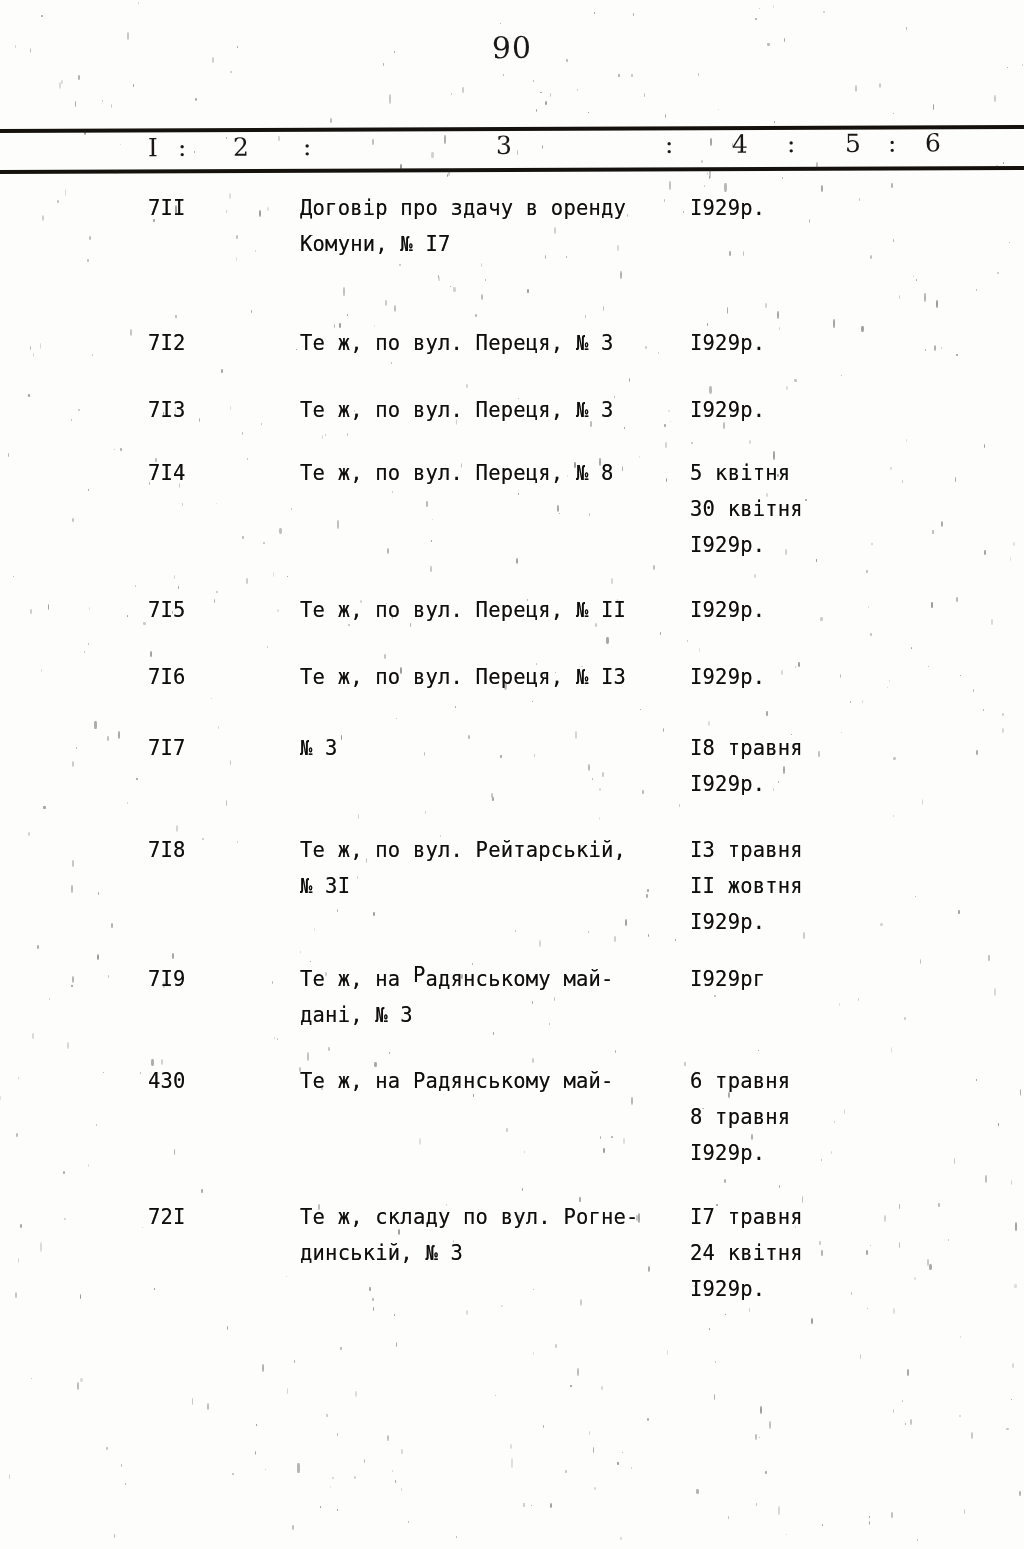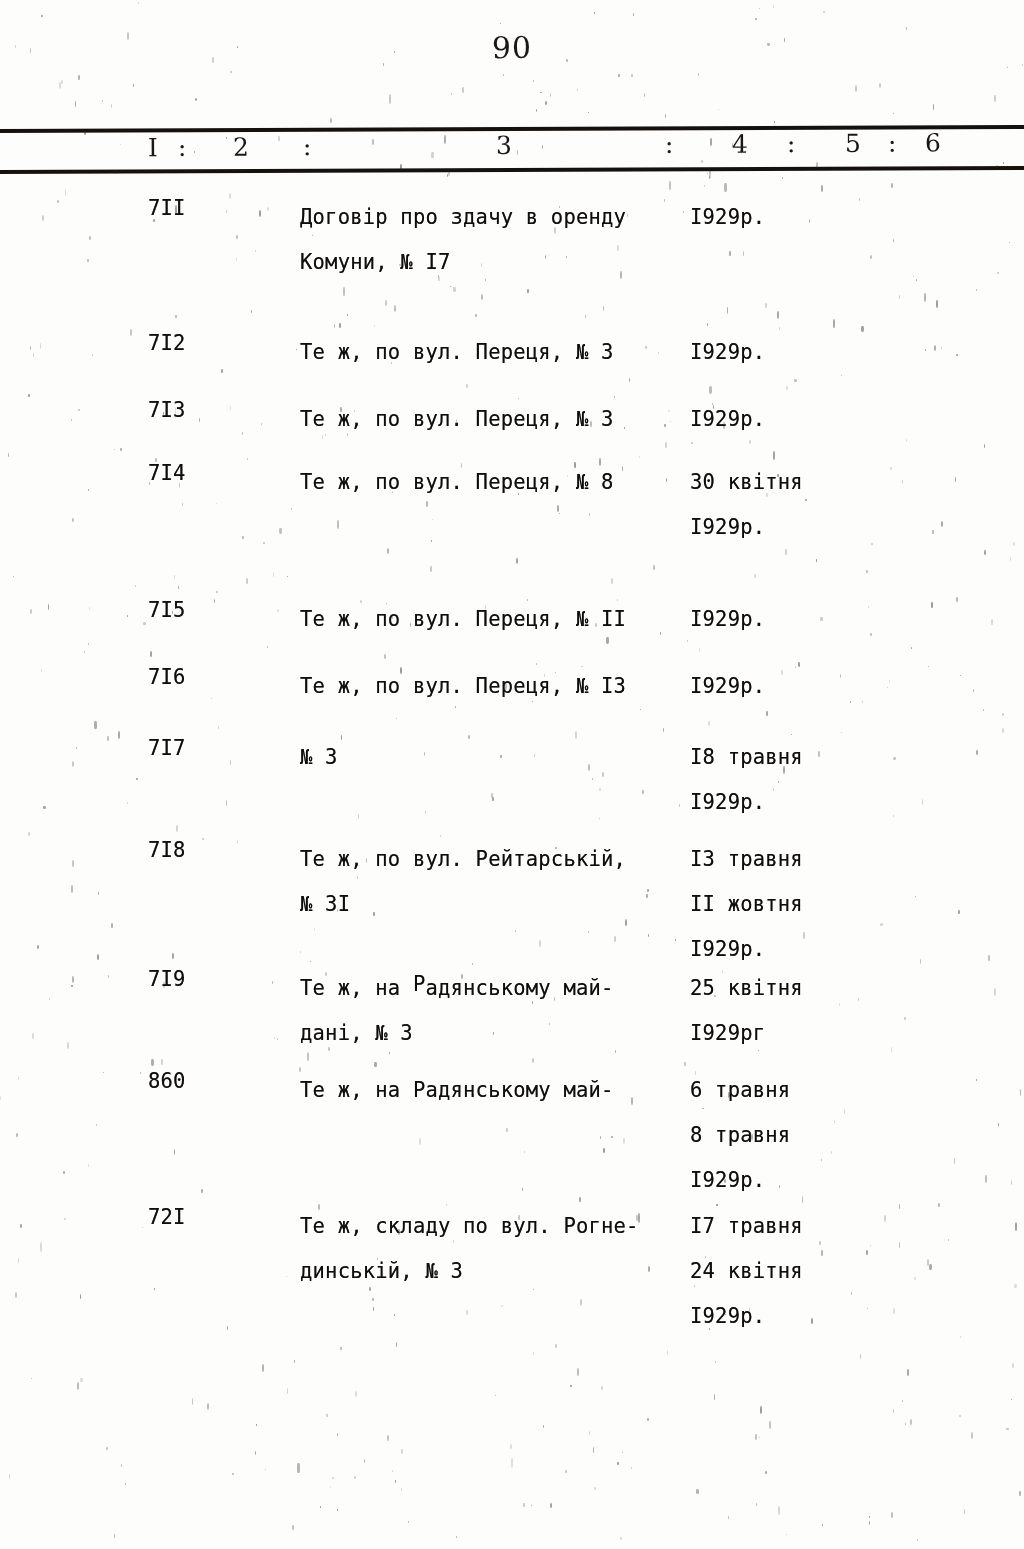"Договір про здачу в оренду" .desc-line, .date-line { margin-top: 9px -> none }
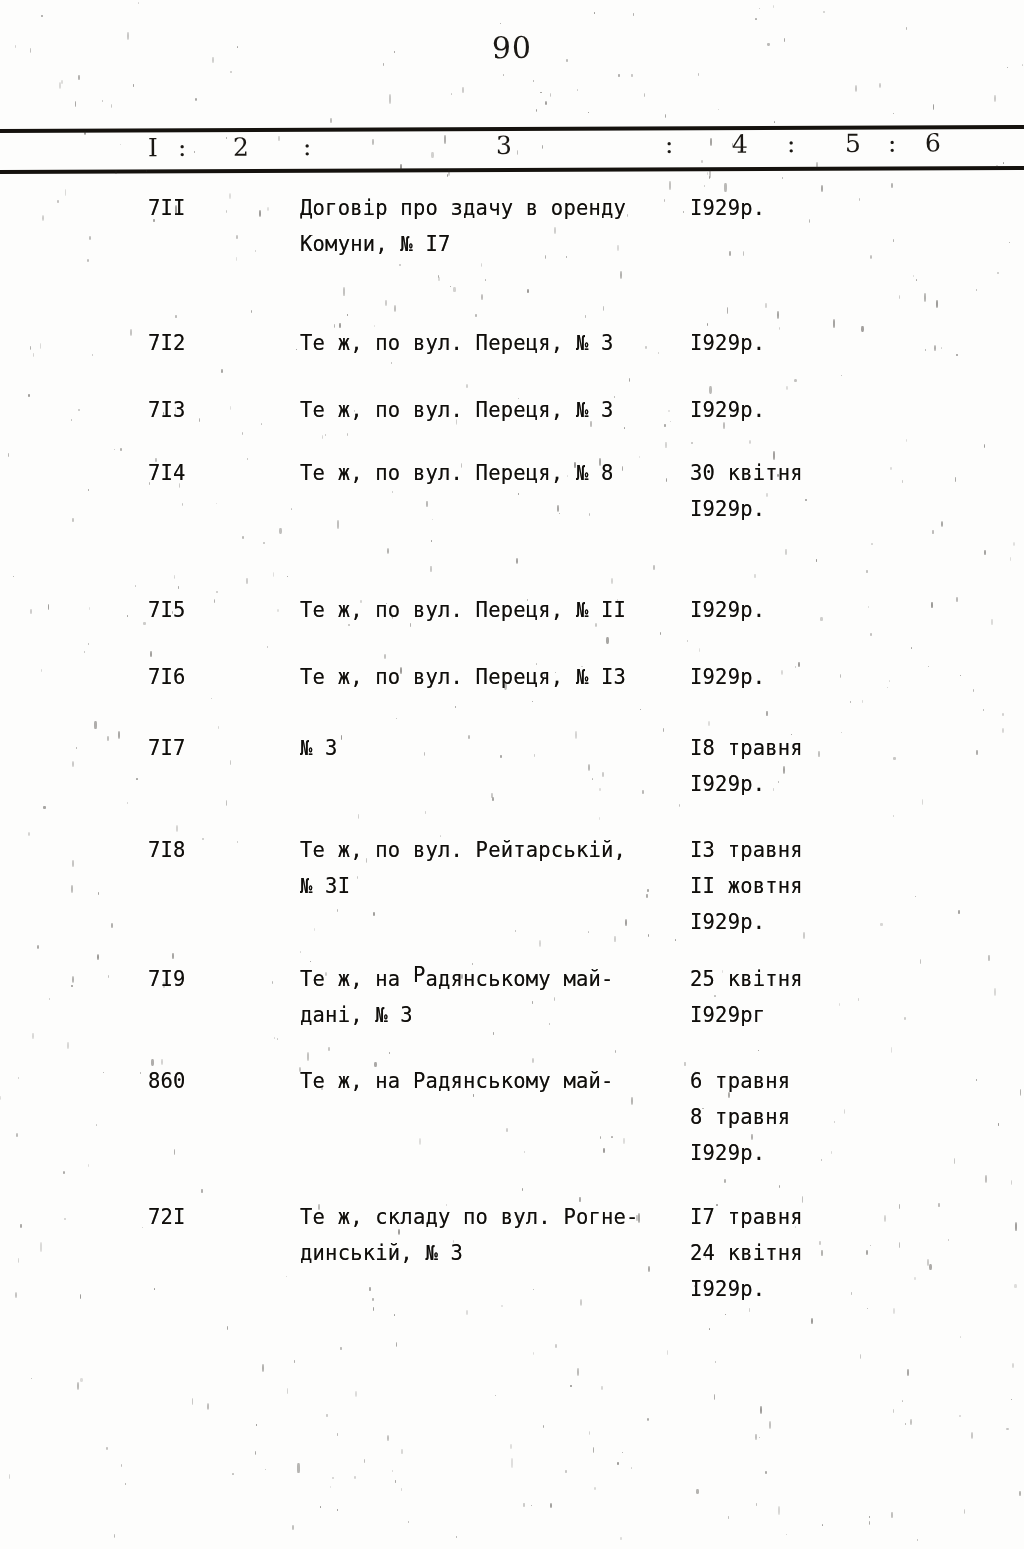"5 квітня" span.date-line { html: none -> <span>5 квітня</span> }
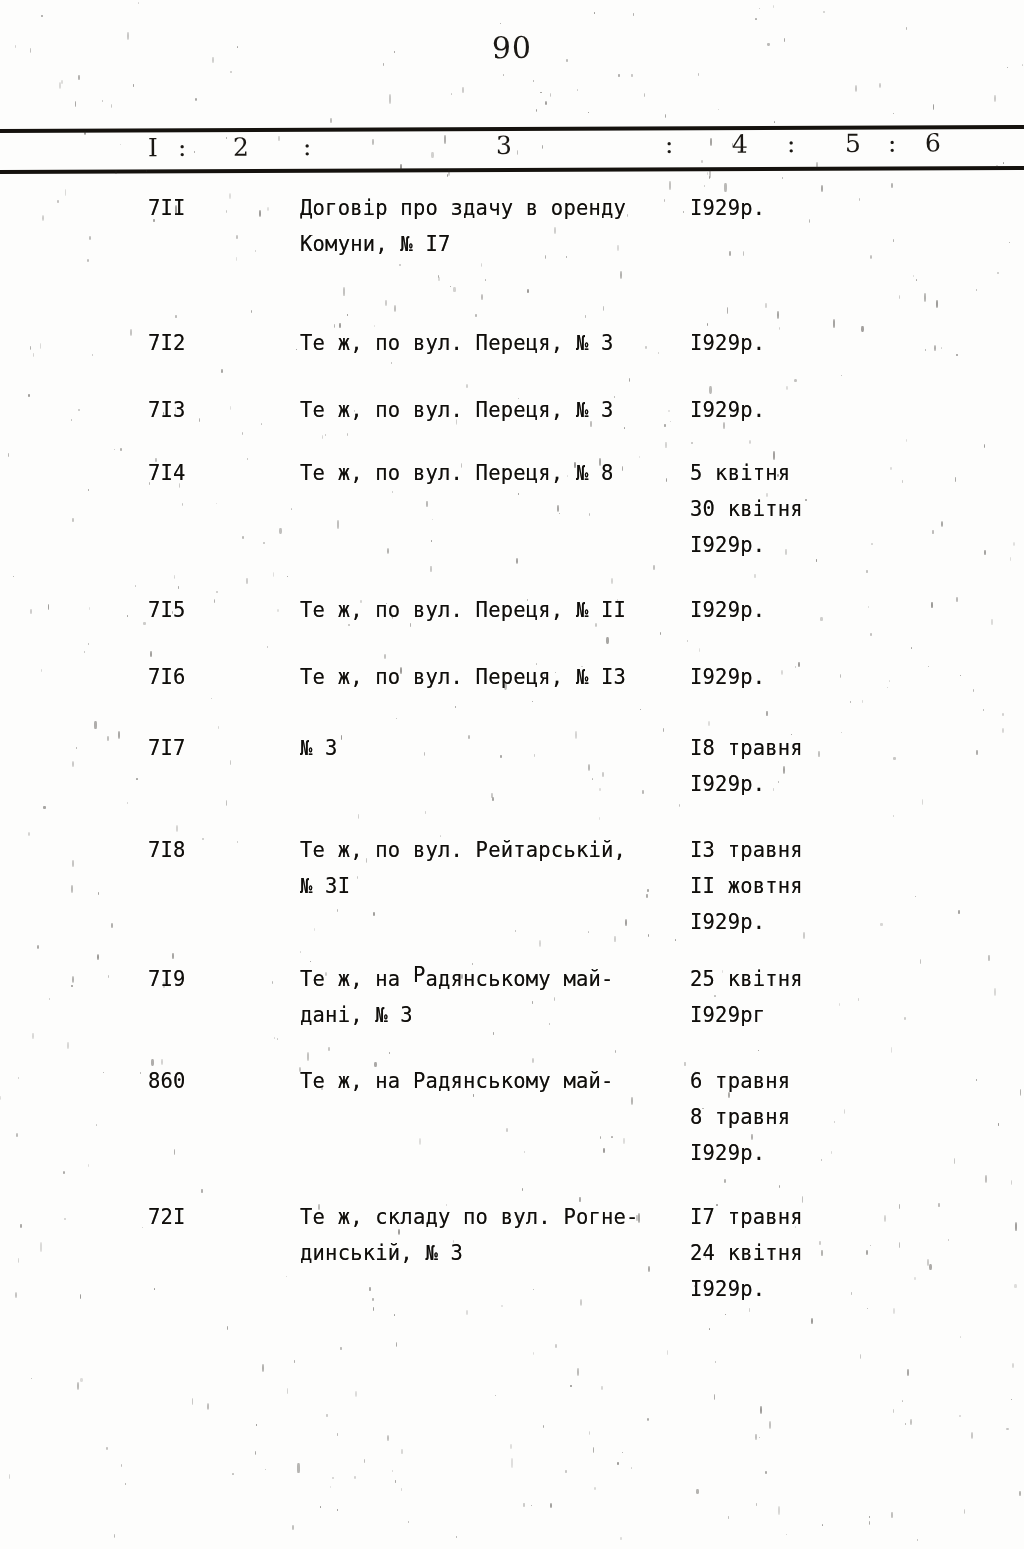"25 квітня" span.date-line { html: <span>25 квітня</span> -> none }
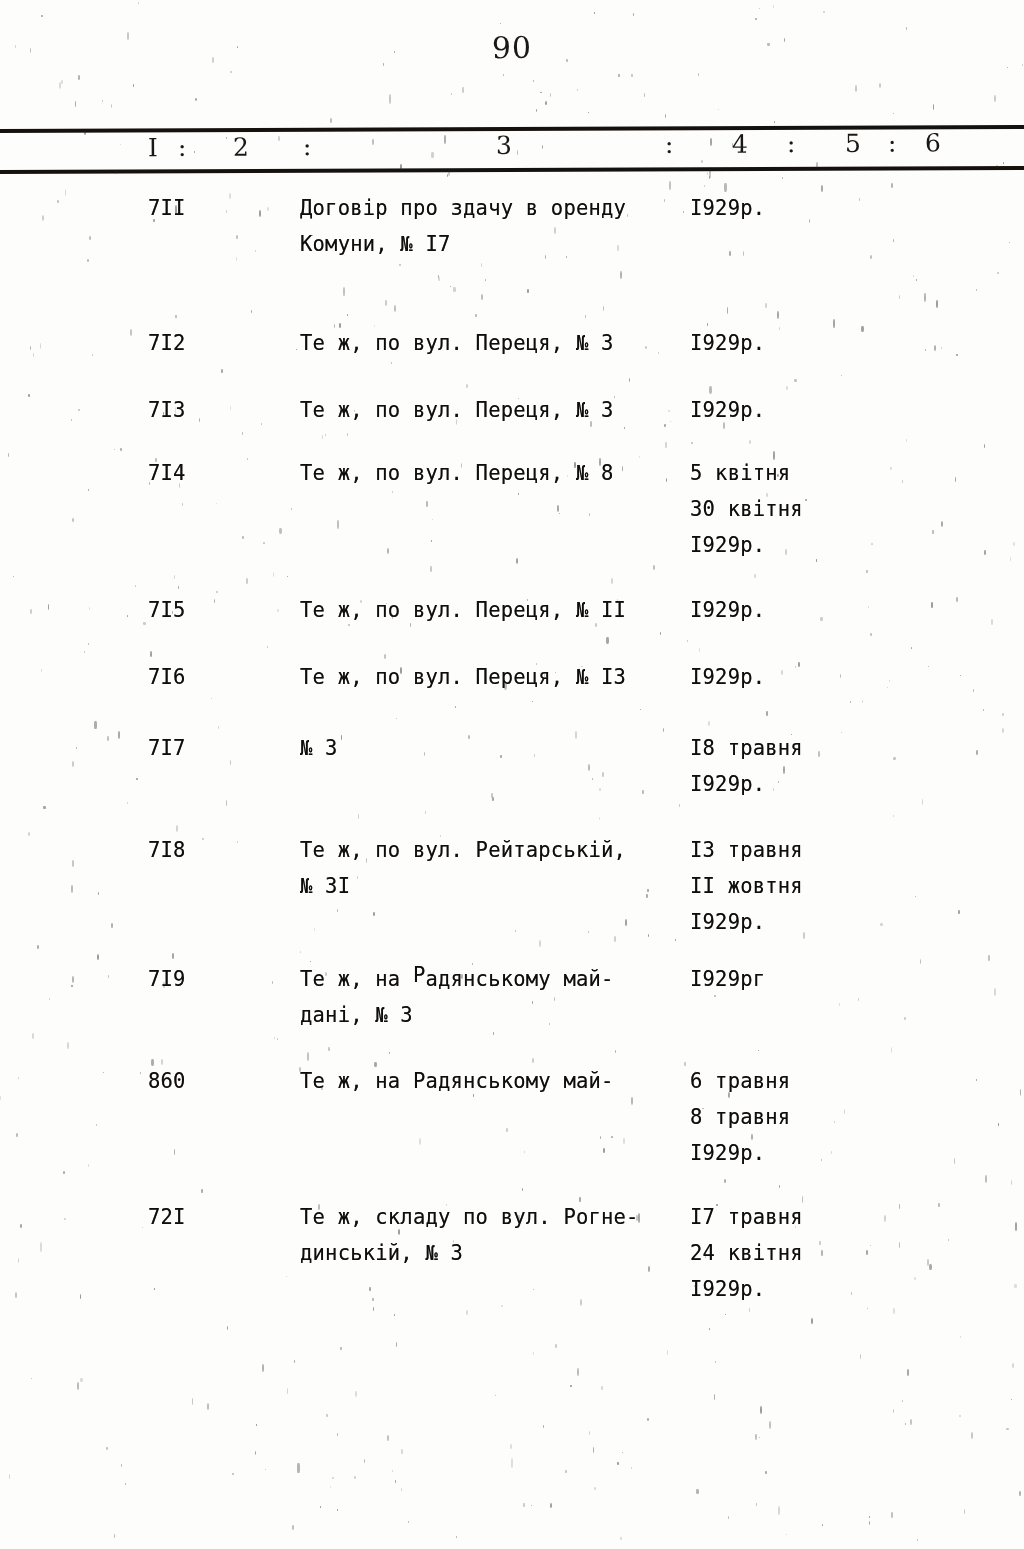"860" div.cell { text: 860 -> 430 }
